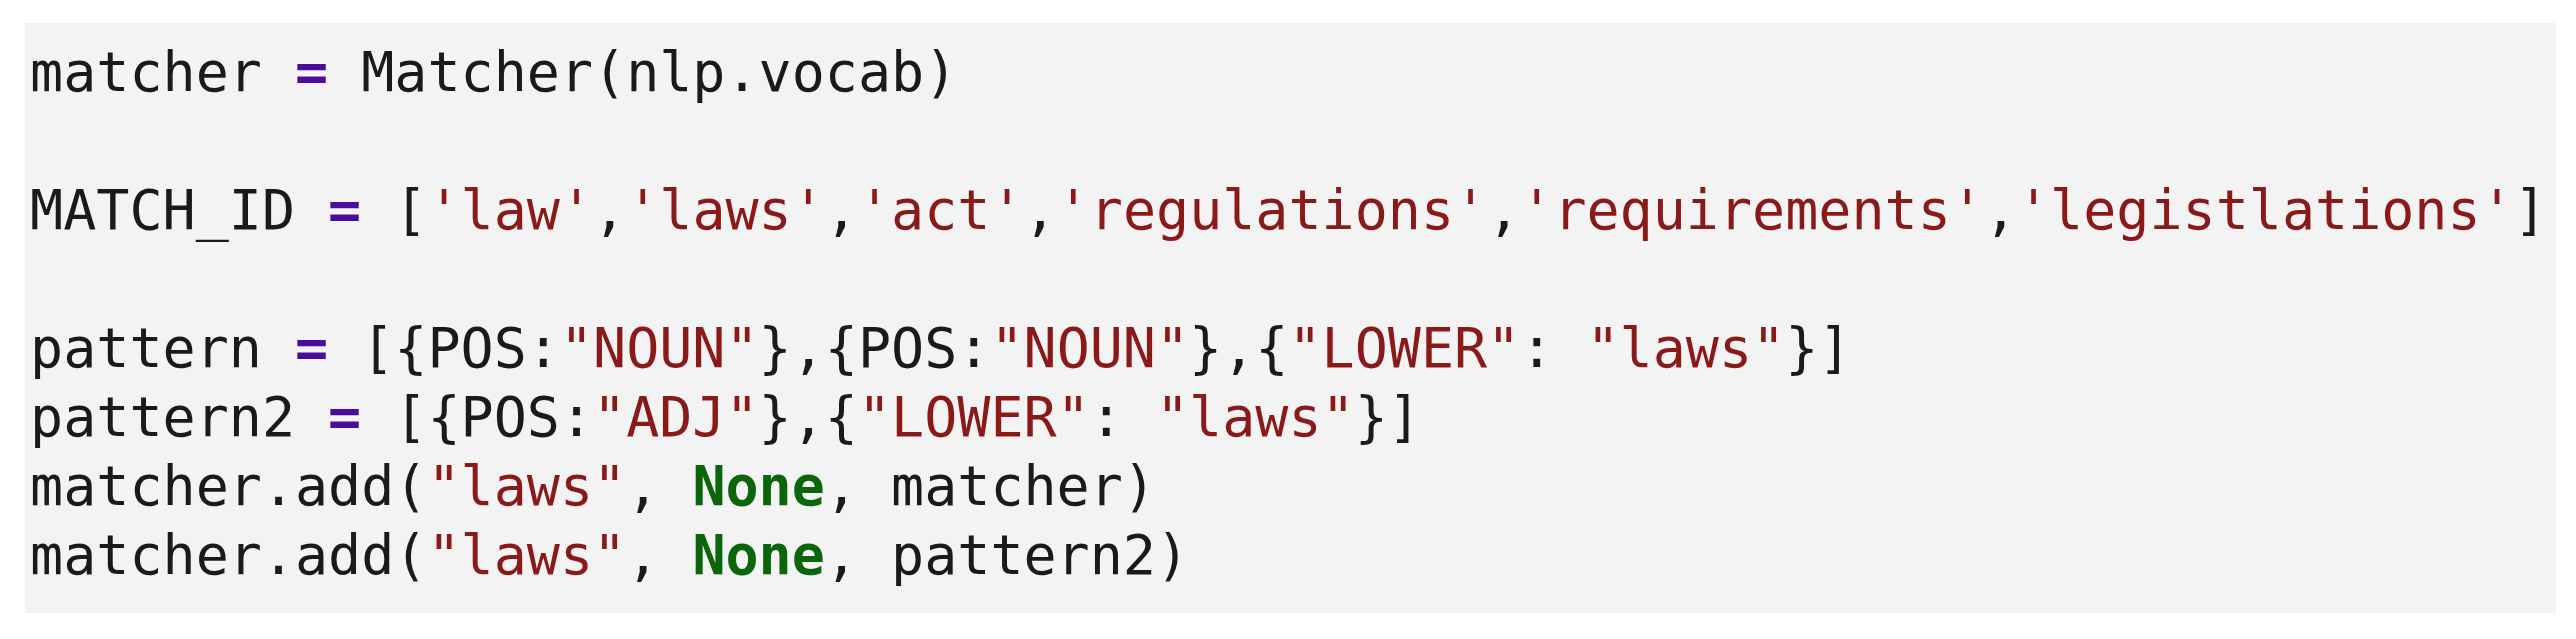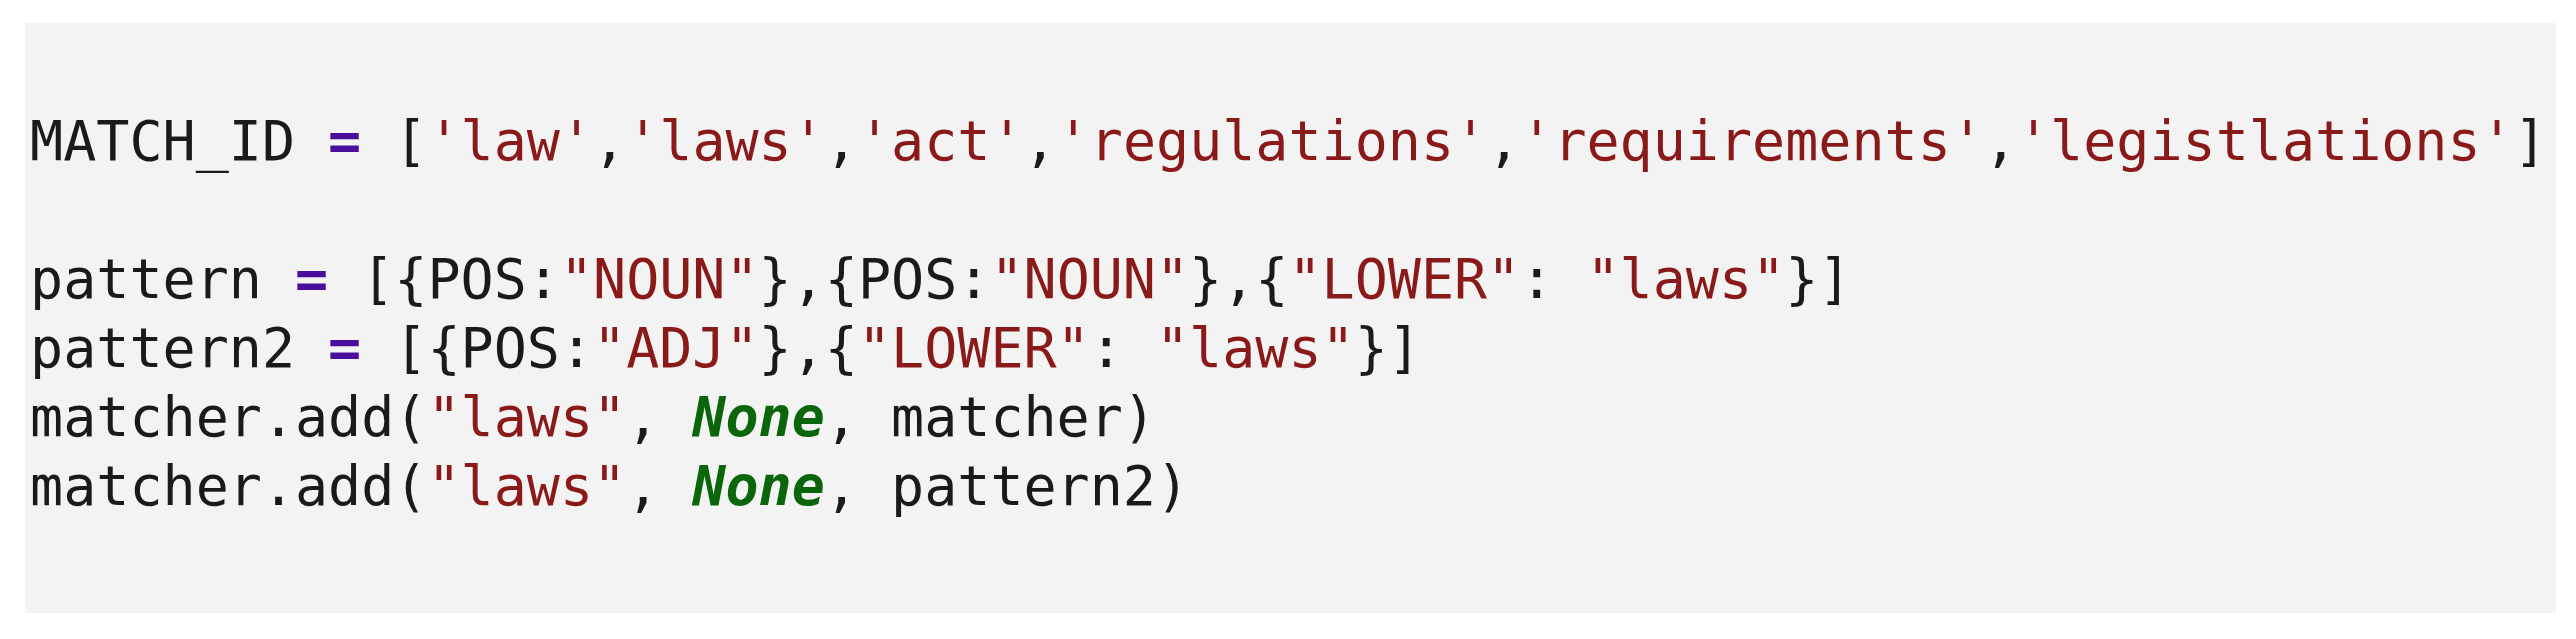"matcher = Matcher(nlp.vocab)" div.code-line { html: none -> <div><span>matcher </span><span>=</span><span> Matcher(nlp.vocab)</span></div> }
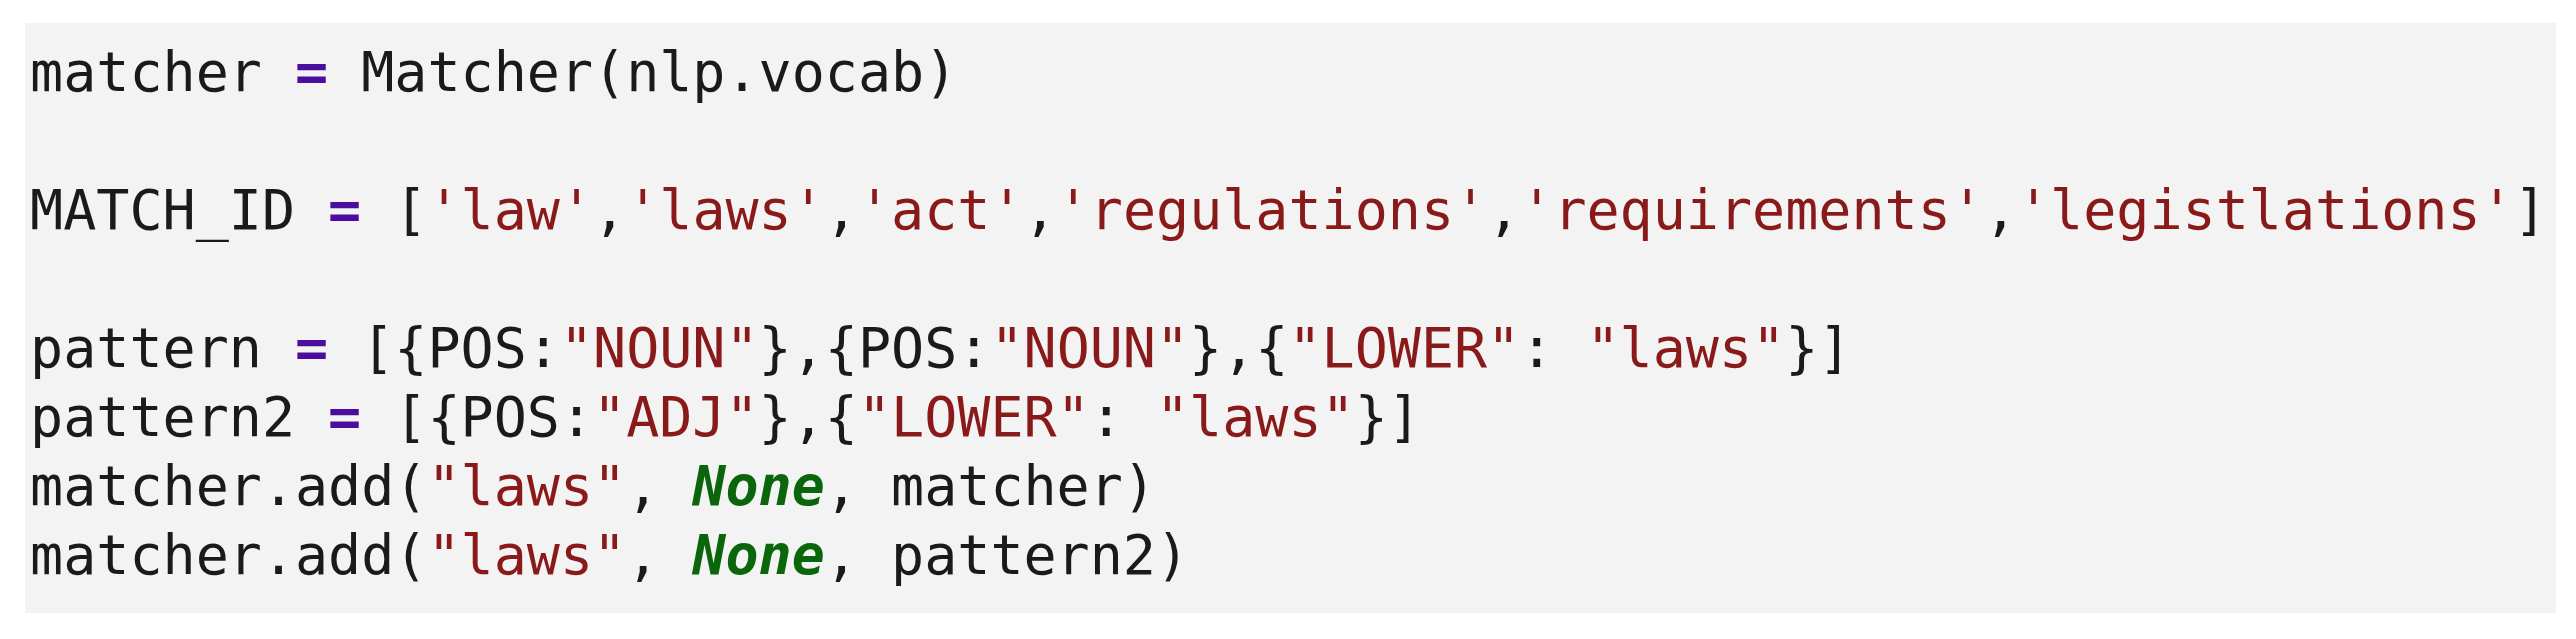"None" .tok-keyword { font-style: italic -> none }
